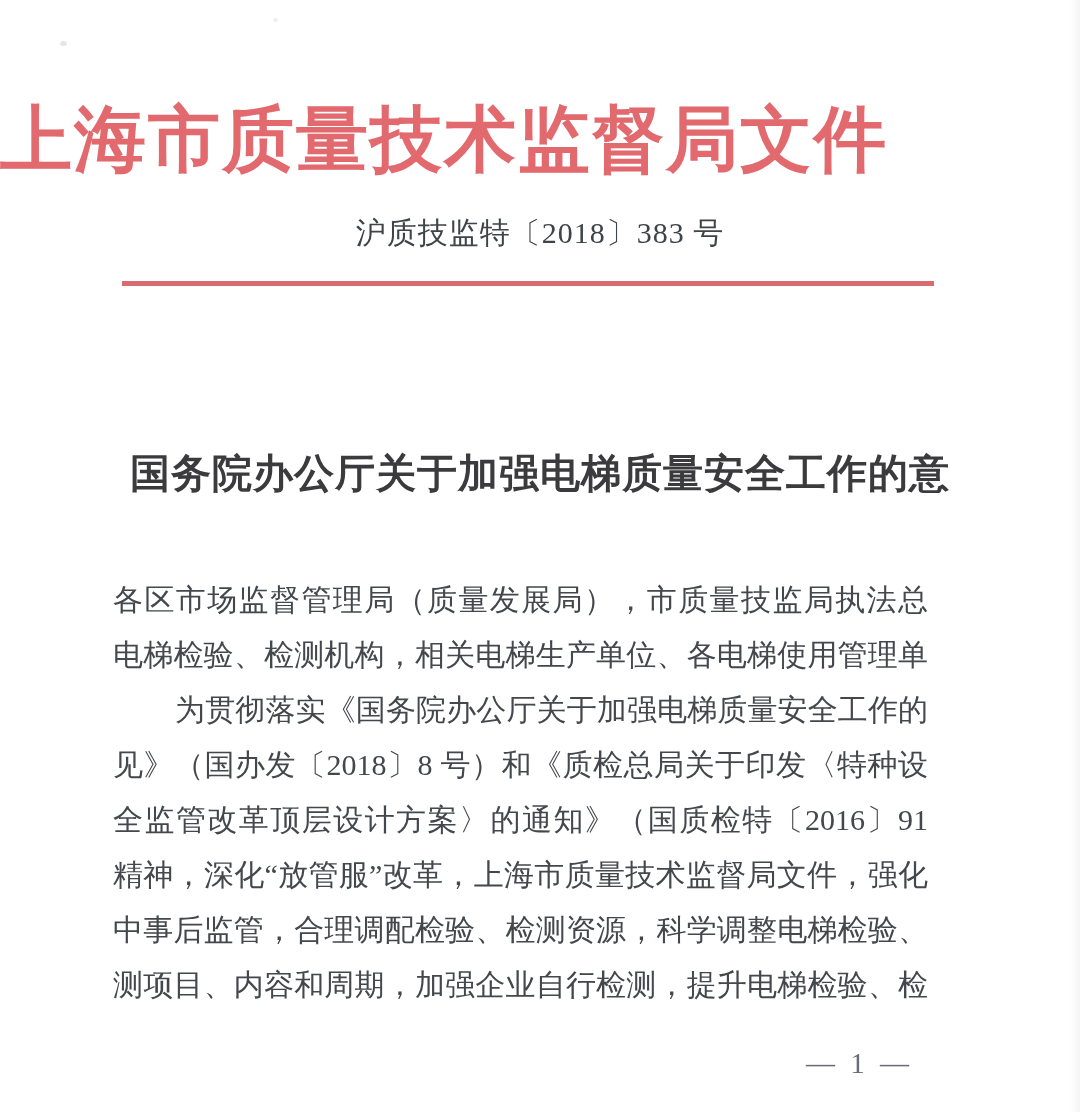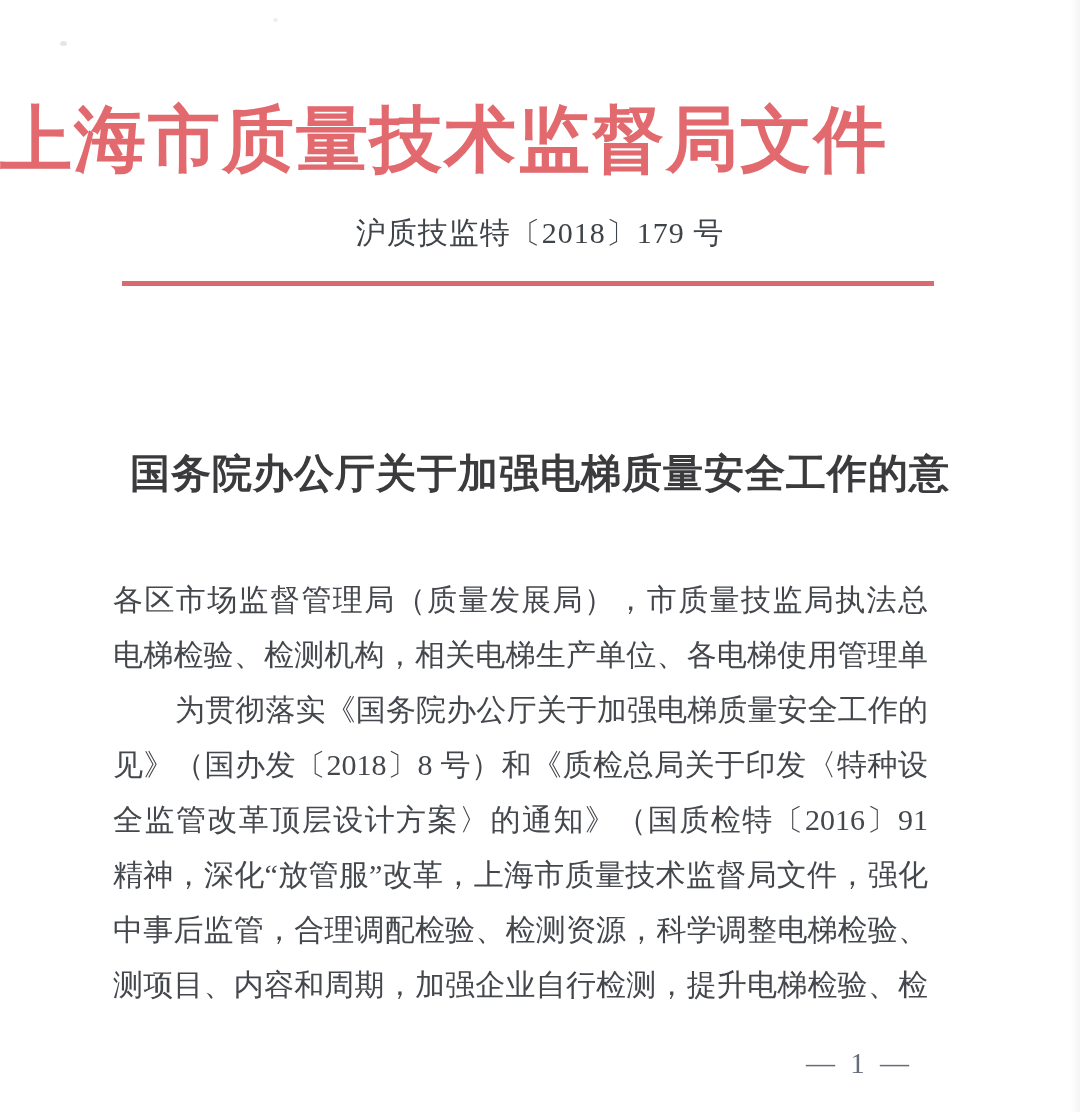"沪质技监特〔2018〕179 号" div.doc-number { text: 179 -> 383 }
